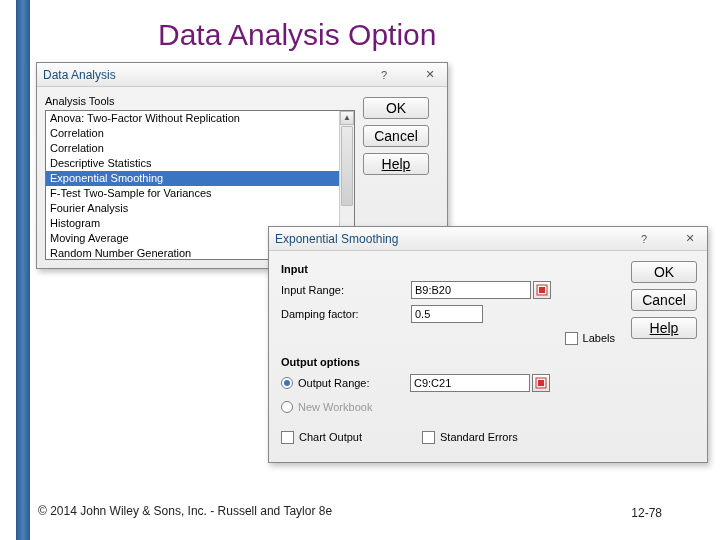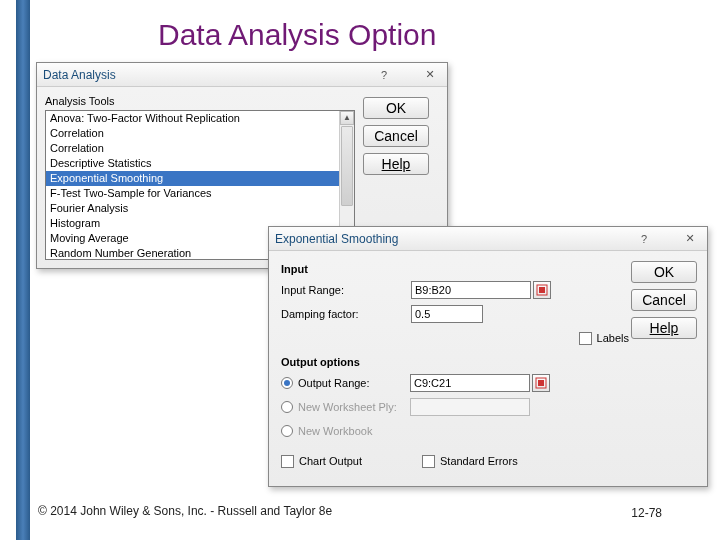"Input" .es-body { gap: 2px -> 16px }
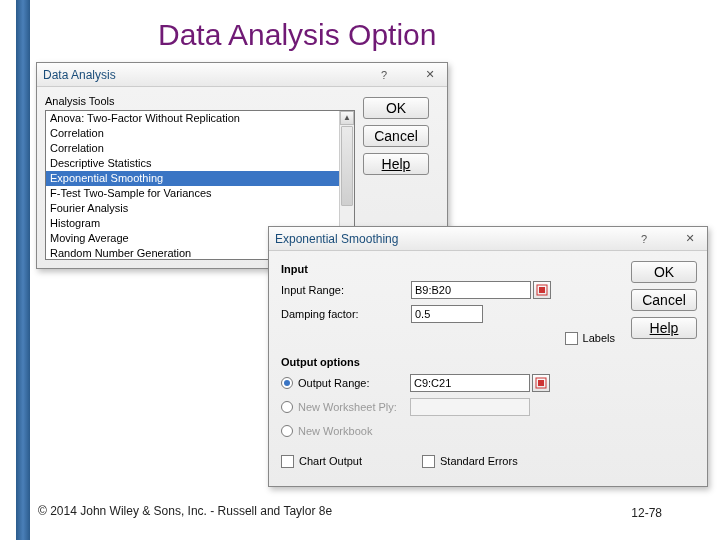"New Worksheet Ply:" div.row { html: <div> <span></span> <span>New Worksheet Ply:</span> <input> </div> -> none }
